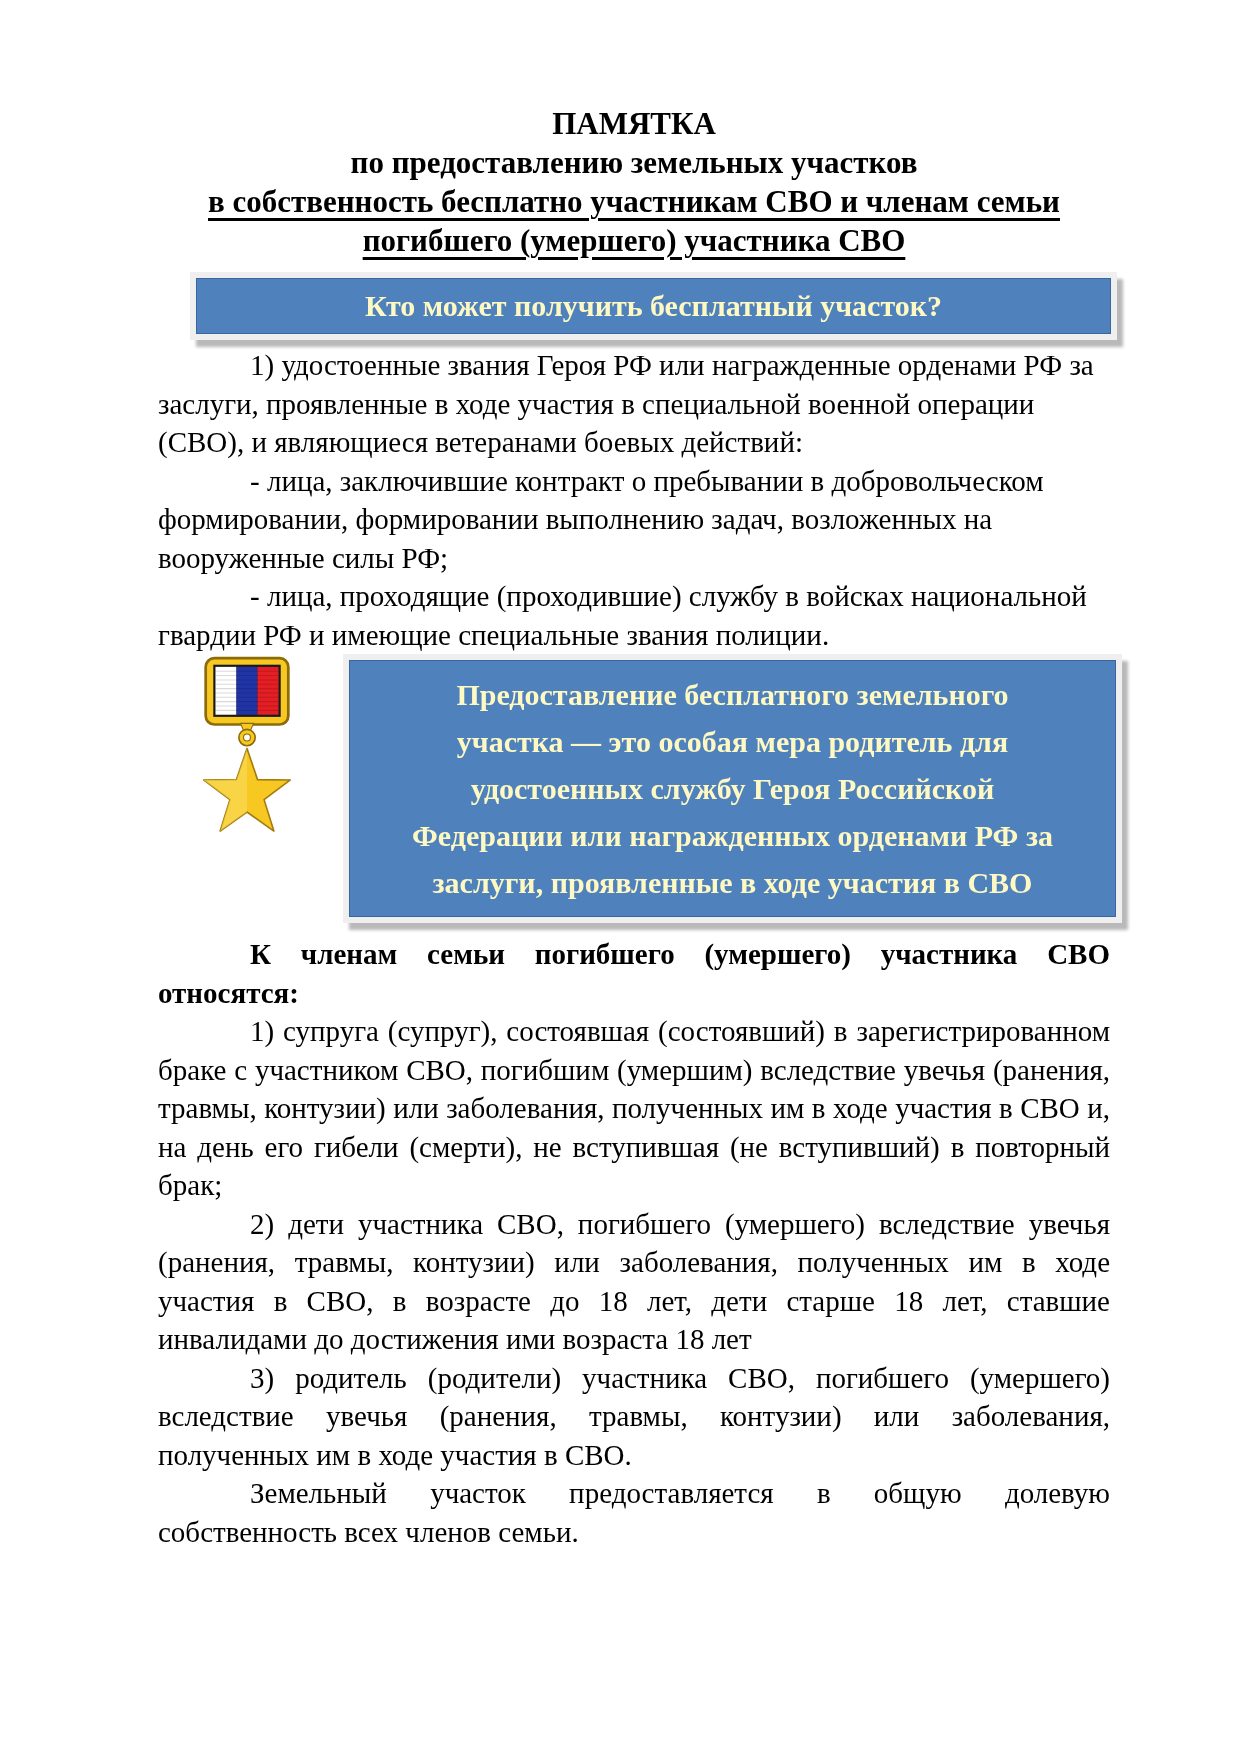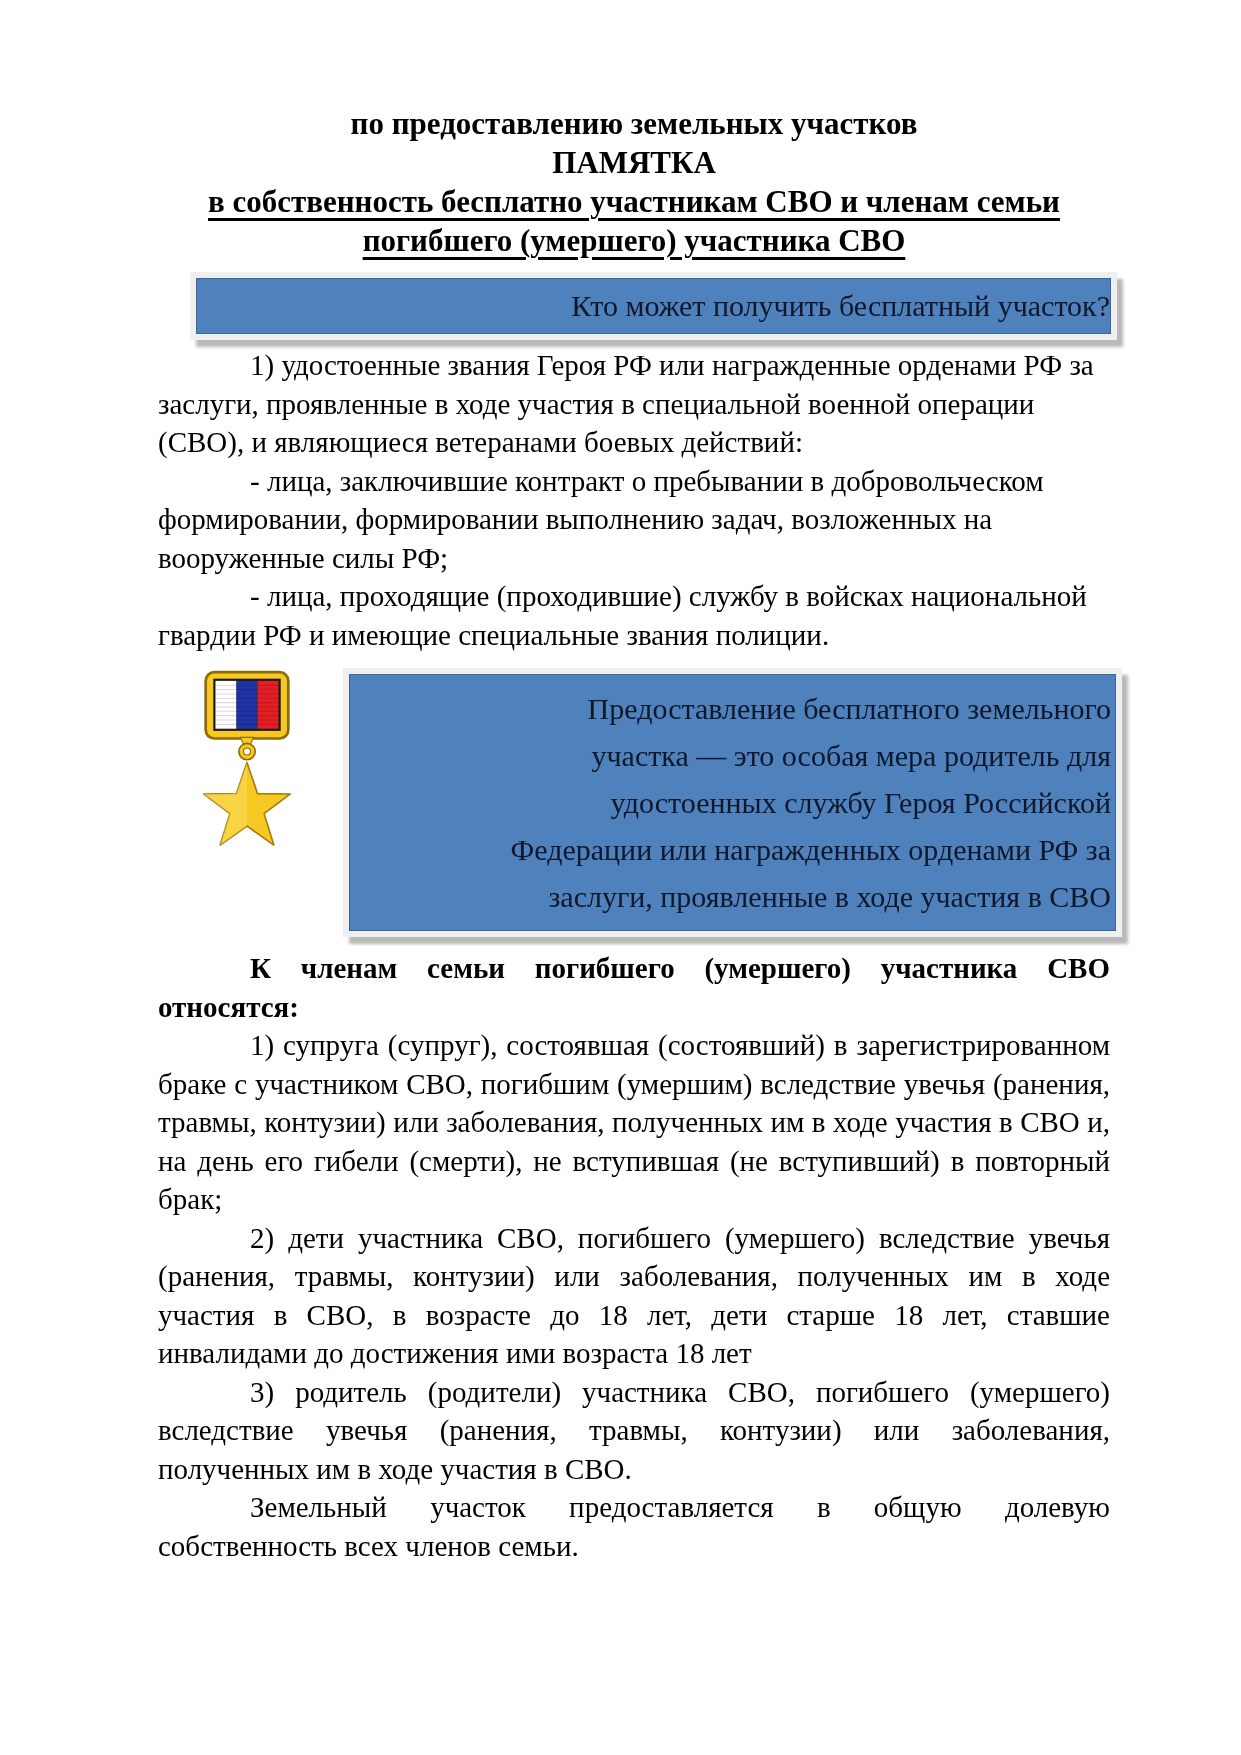"по предоставлению земельных участков" div { order: before "ПАМЯТКА" -> after "ПАМЯТКА" }
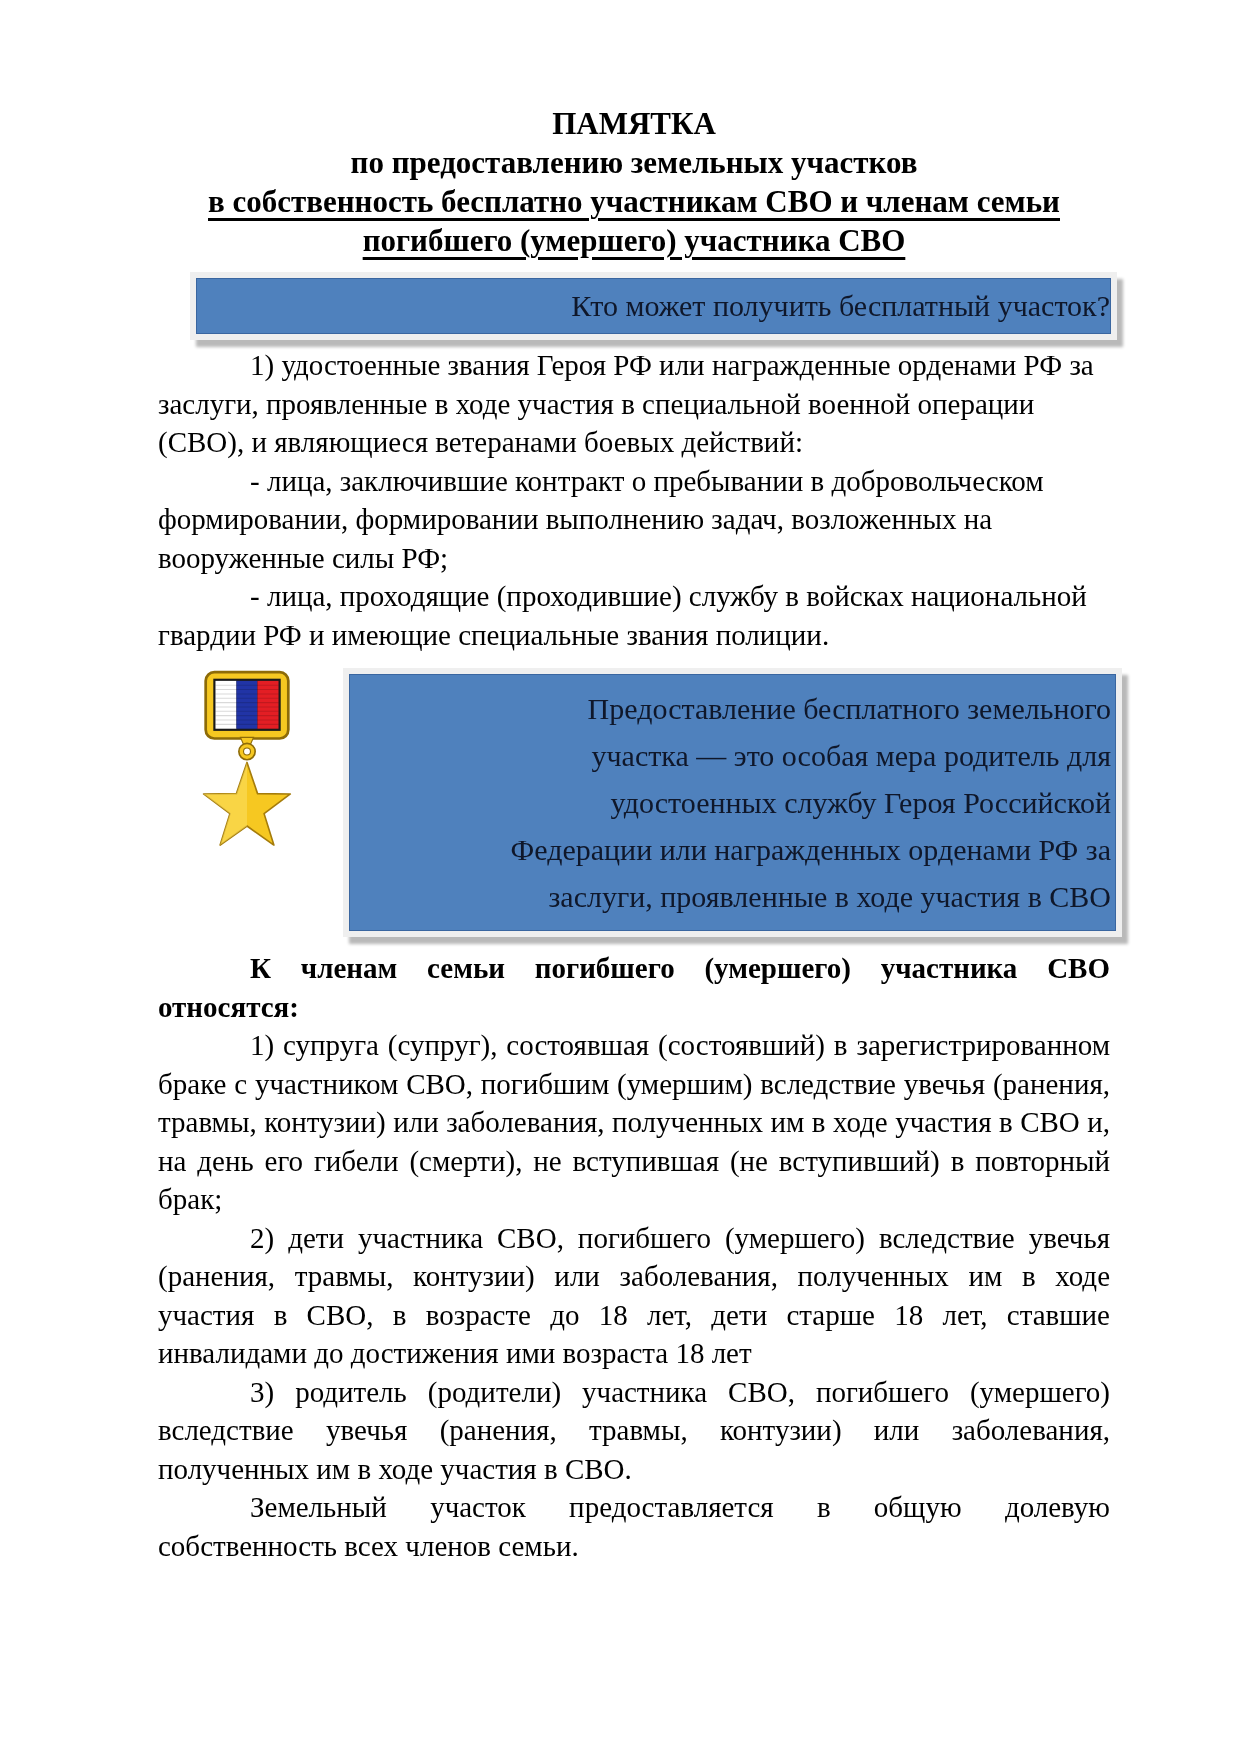"Кто может получить бесплатный участок?" .banner-inner { color: #0f172a -> #fef9c3; font-weight: normal -> bold; text-align: right -> center }
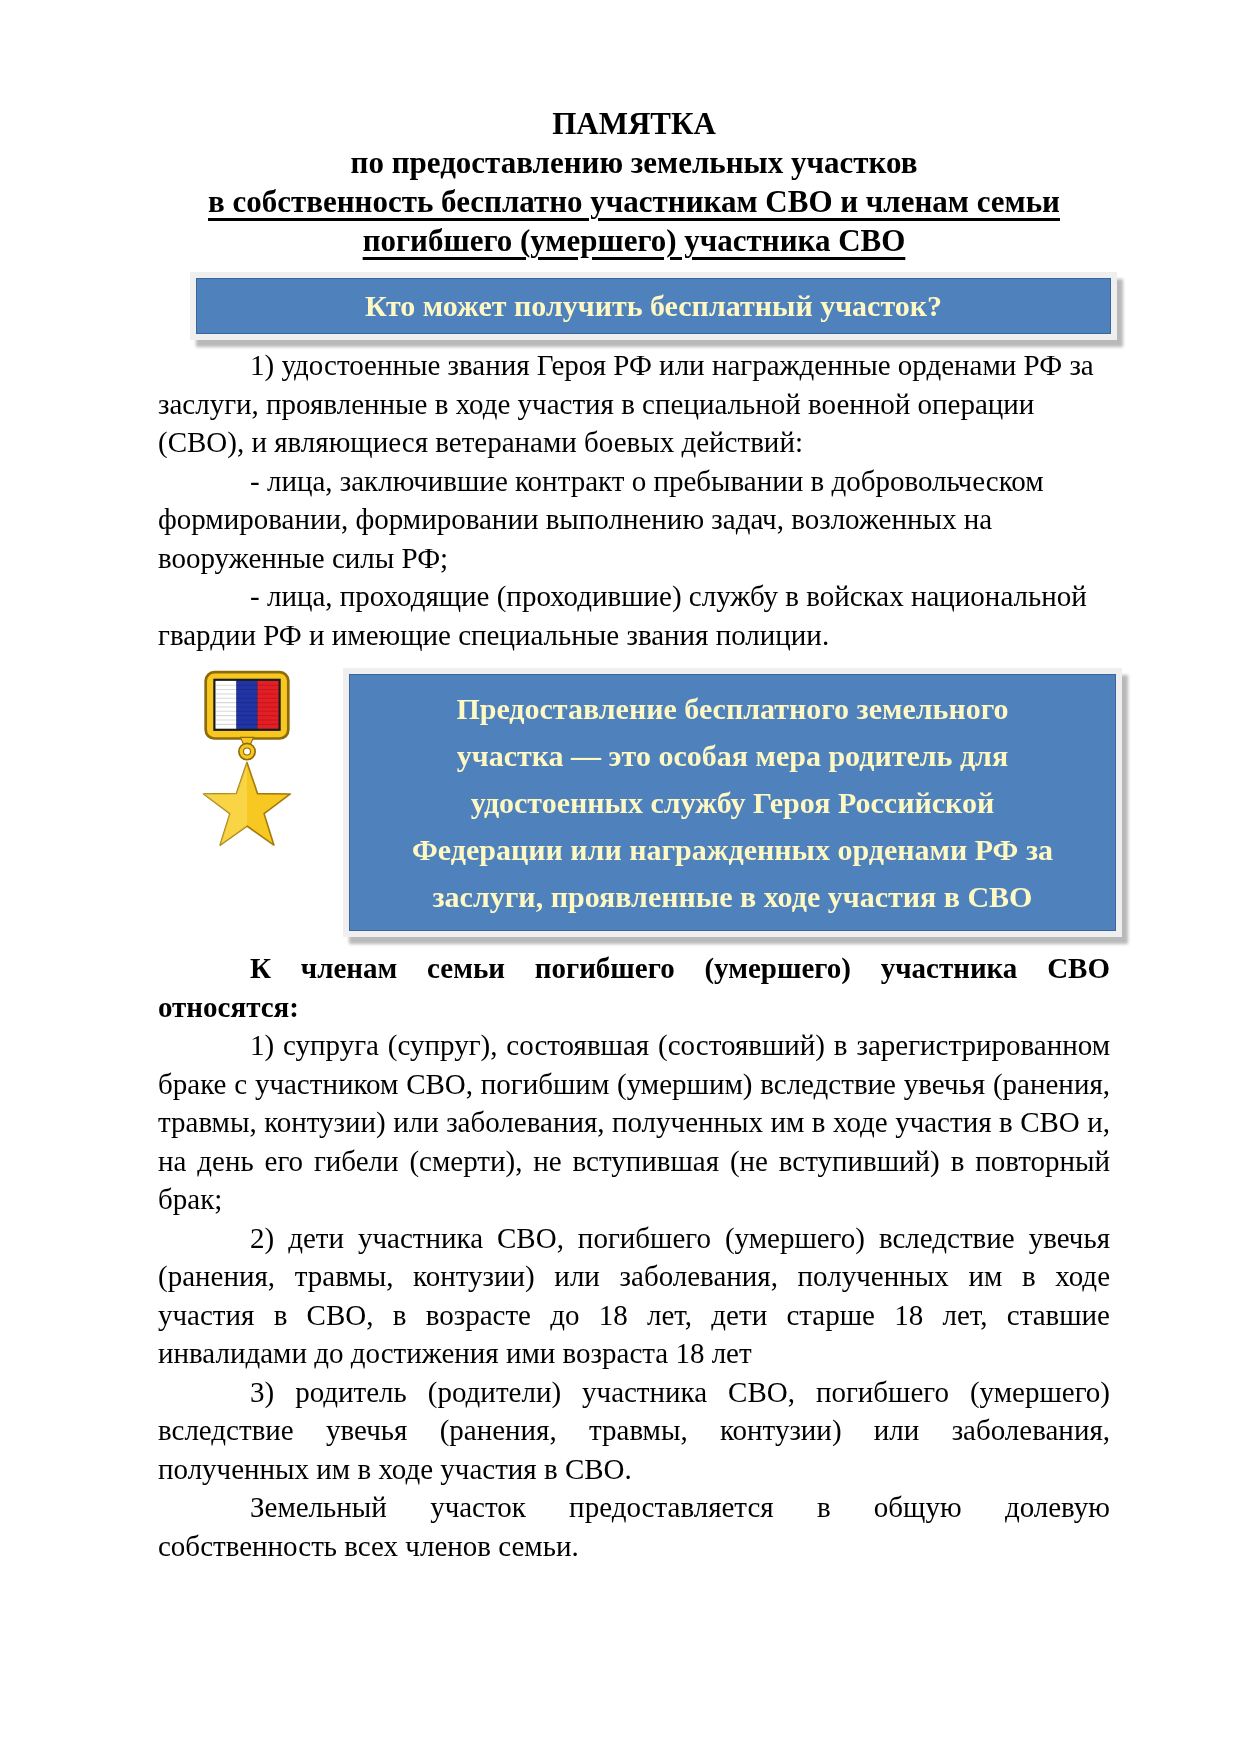"Предоставление бесплатного земельного" .medal-row { margin-top: 14px -> none }
